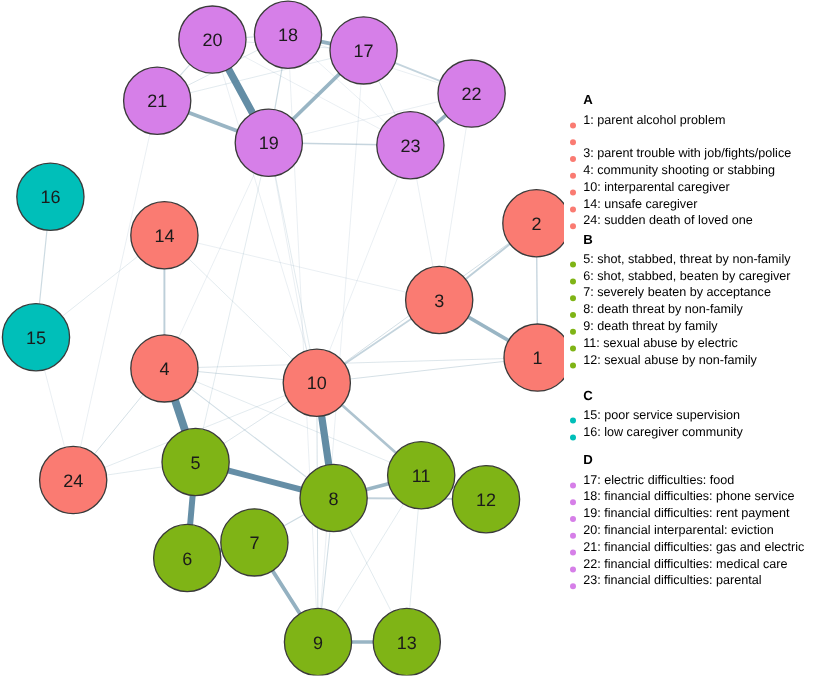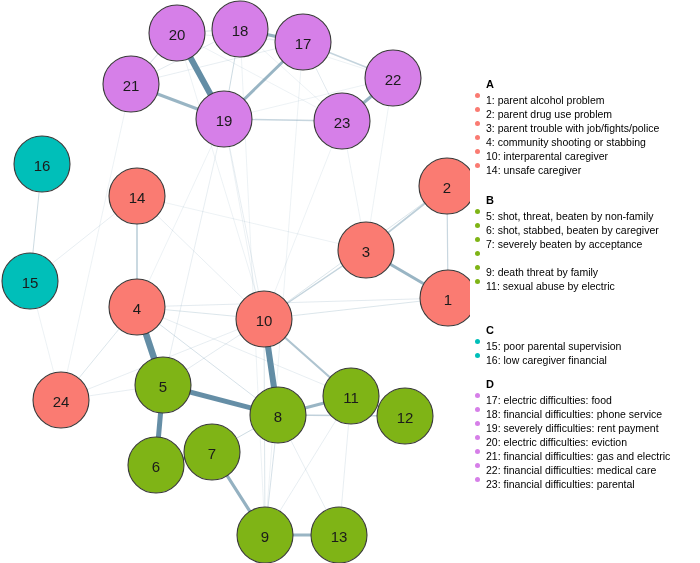"1: parent alcohol problem" .legend-row { align-items: flex-start -> flex-end }
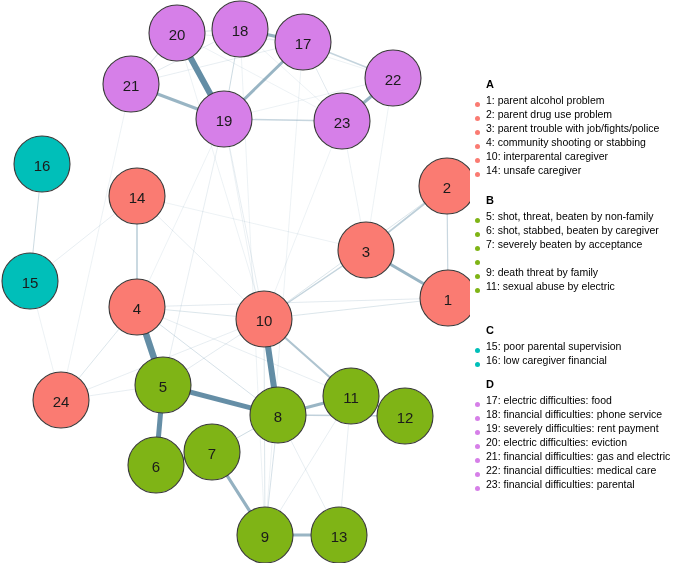"2: parent drug use problem" span.legend-text { html: <span>2: parent drug use problem</span> -> none }
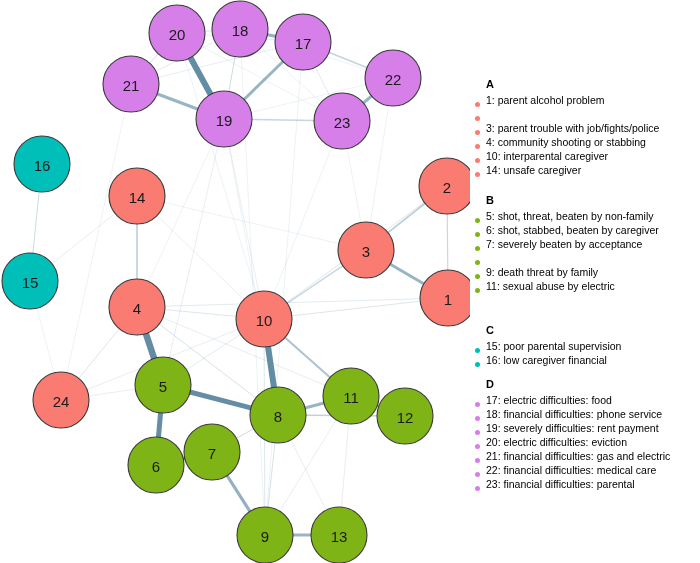"24: sudden death of loved" div.legend-row { html: none -> <div> <span> <span></span> </span> <span>24: sudden death of loved one</span> </div> }
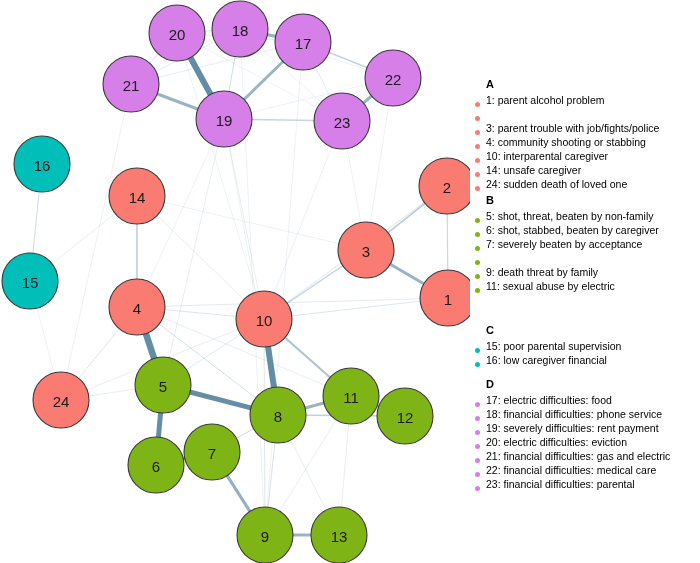"5: shot, threat, beaten by" span.legend-text { text: threat, beaten -> stabbed, threat }
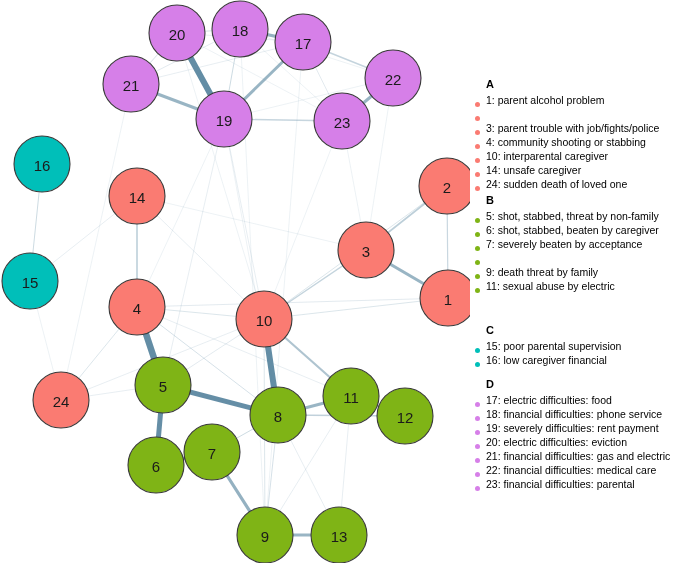"8: death threat by non-family" span.legend-text { html: none -> <span>8: death threat by non-family</span> }
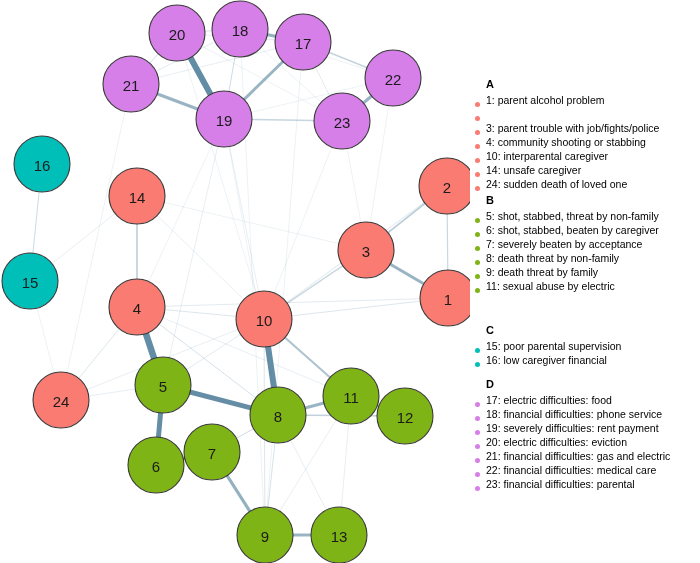"12: sexual abuse by non-family" div.legend-row { html: none -> <div> <span> <span></span> </span> <span>12: sexual abuse by non-family</span> </div> }
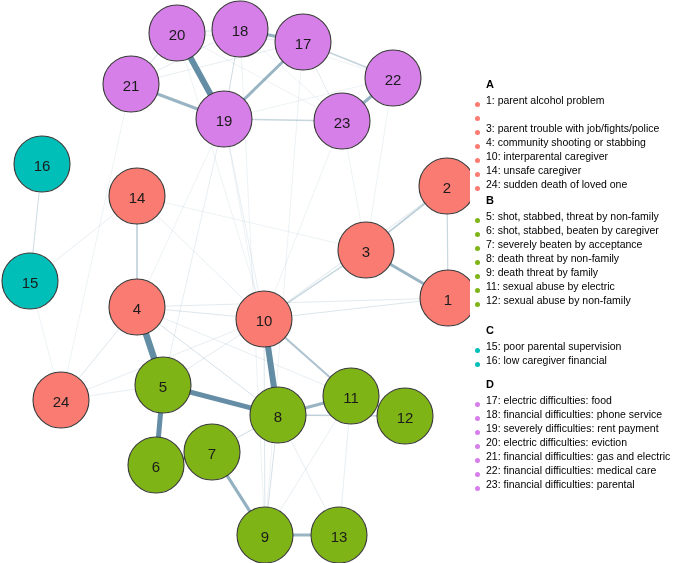"15: poor parental supervision" span.legend-text { text: parental -> service }
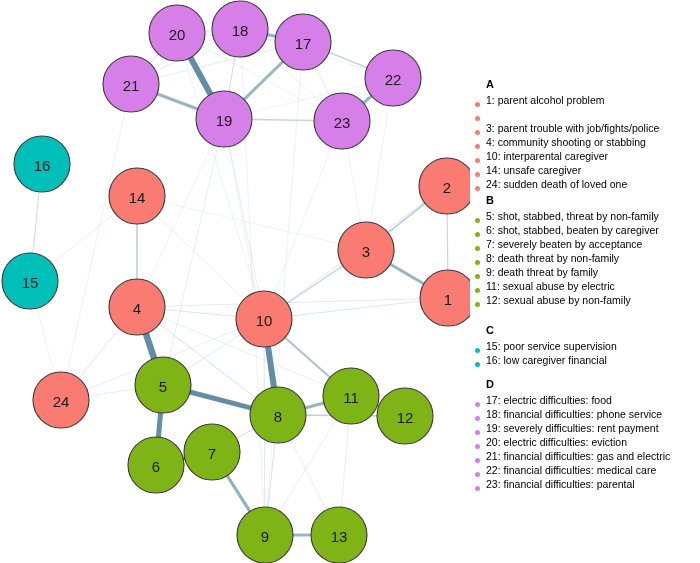"16: low caregiver financial" span.legend-text { text: financial -> community }
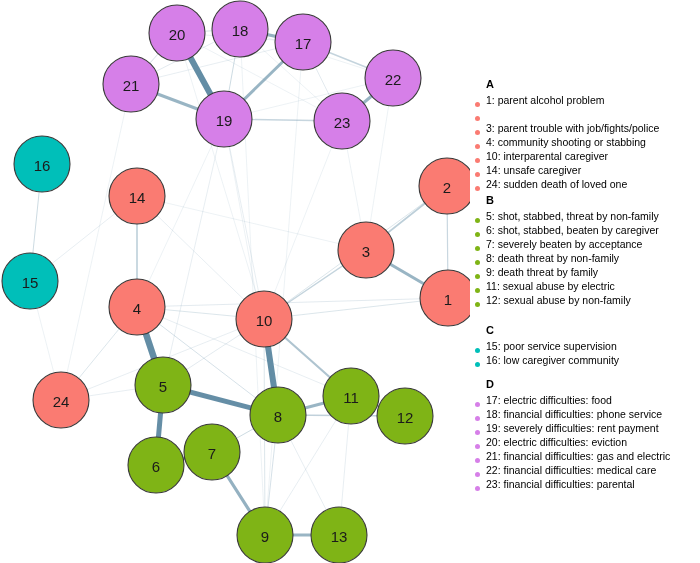"19: severely difficulties: rent payment" span.legend-text { text: severely -> financial }
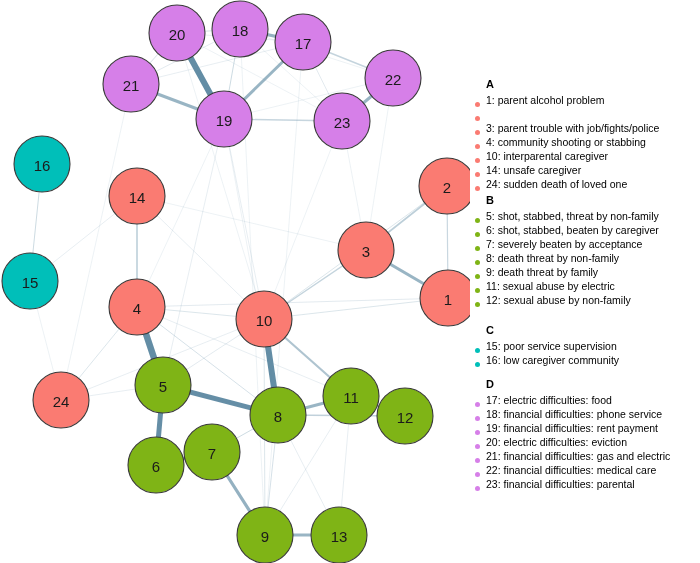"20: electric difficulties: eviction" span.legend-text { text: electric difficulties -> financial interparental }
